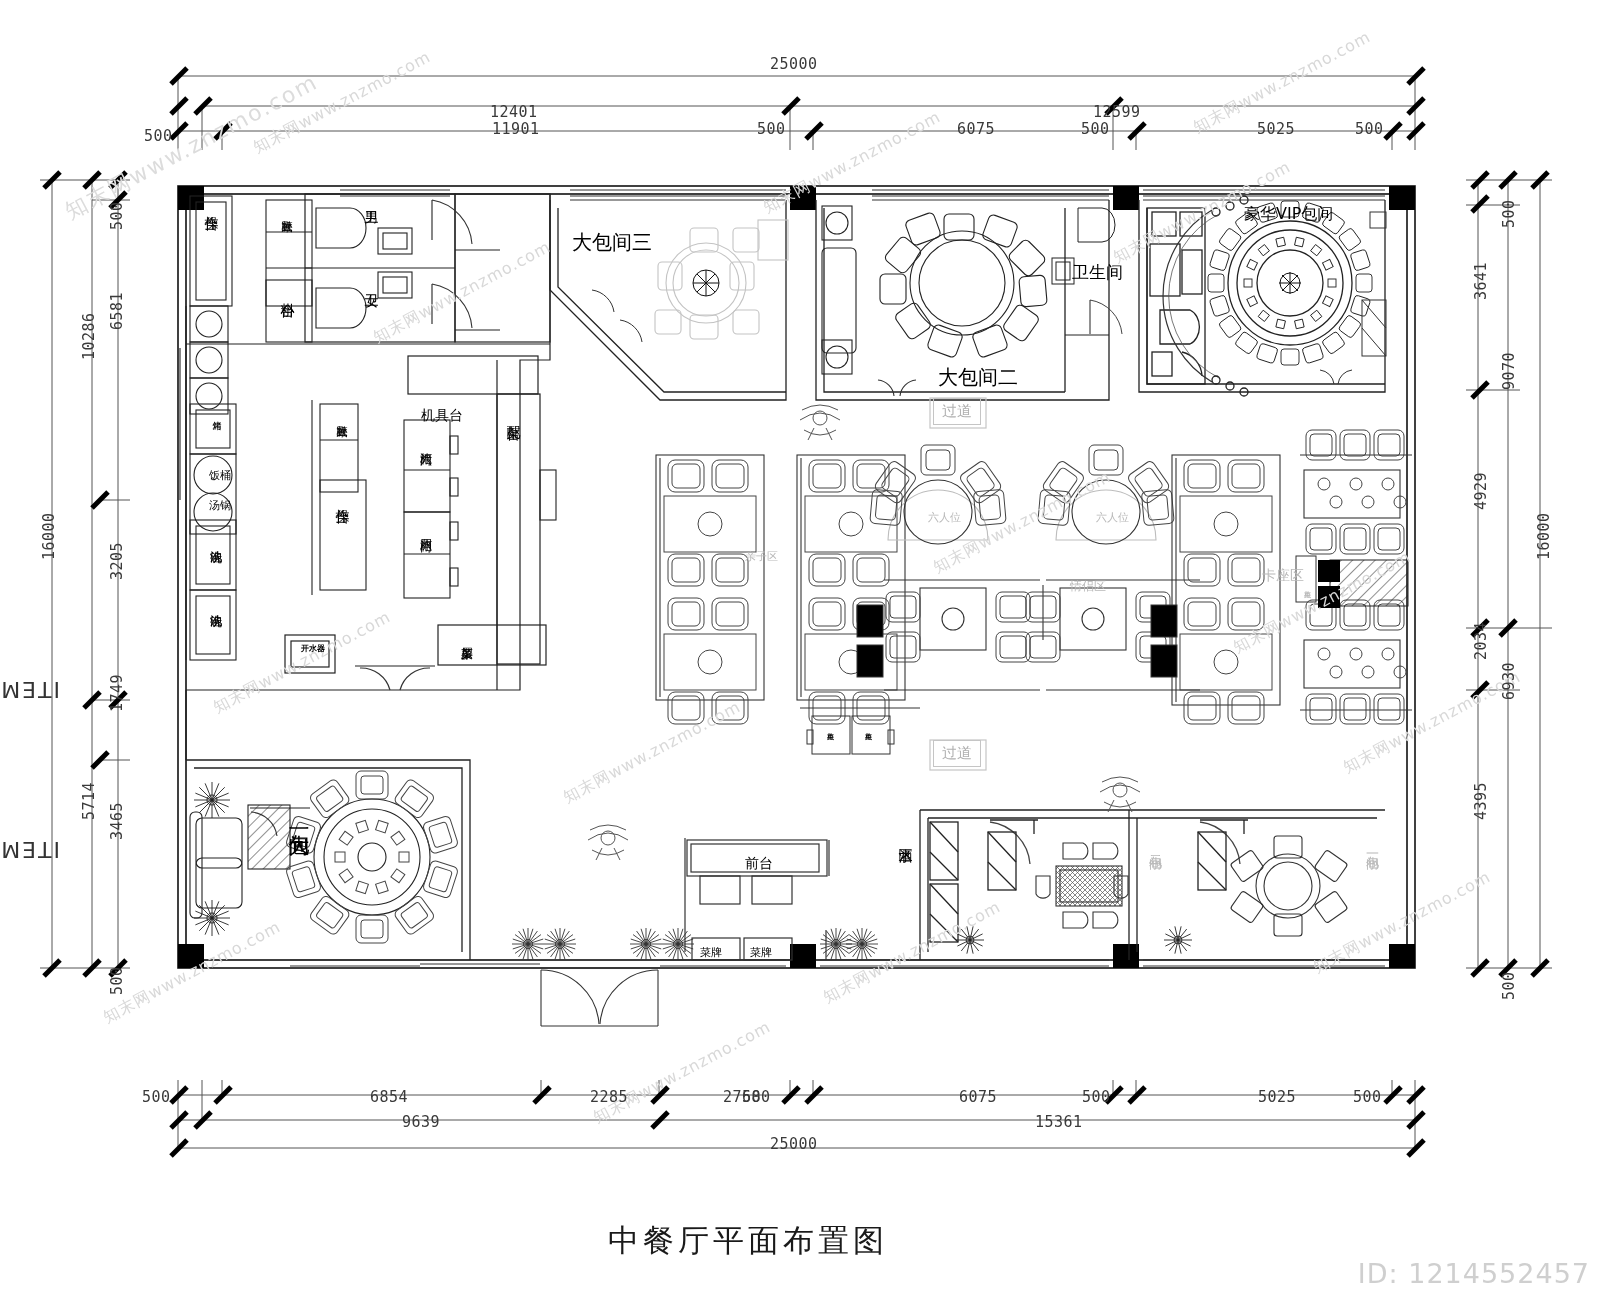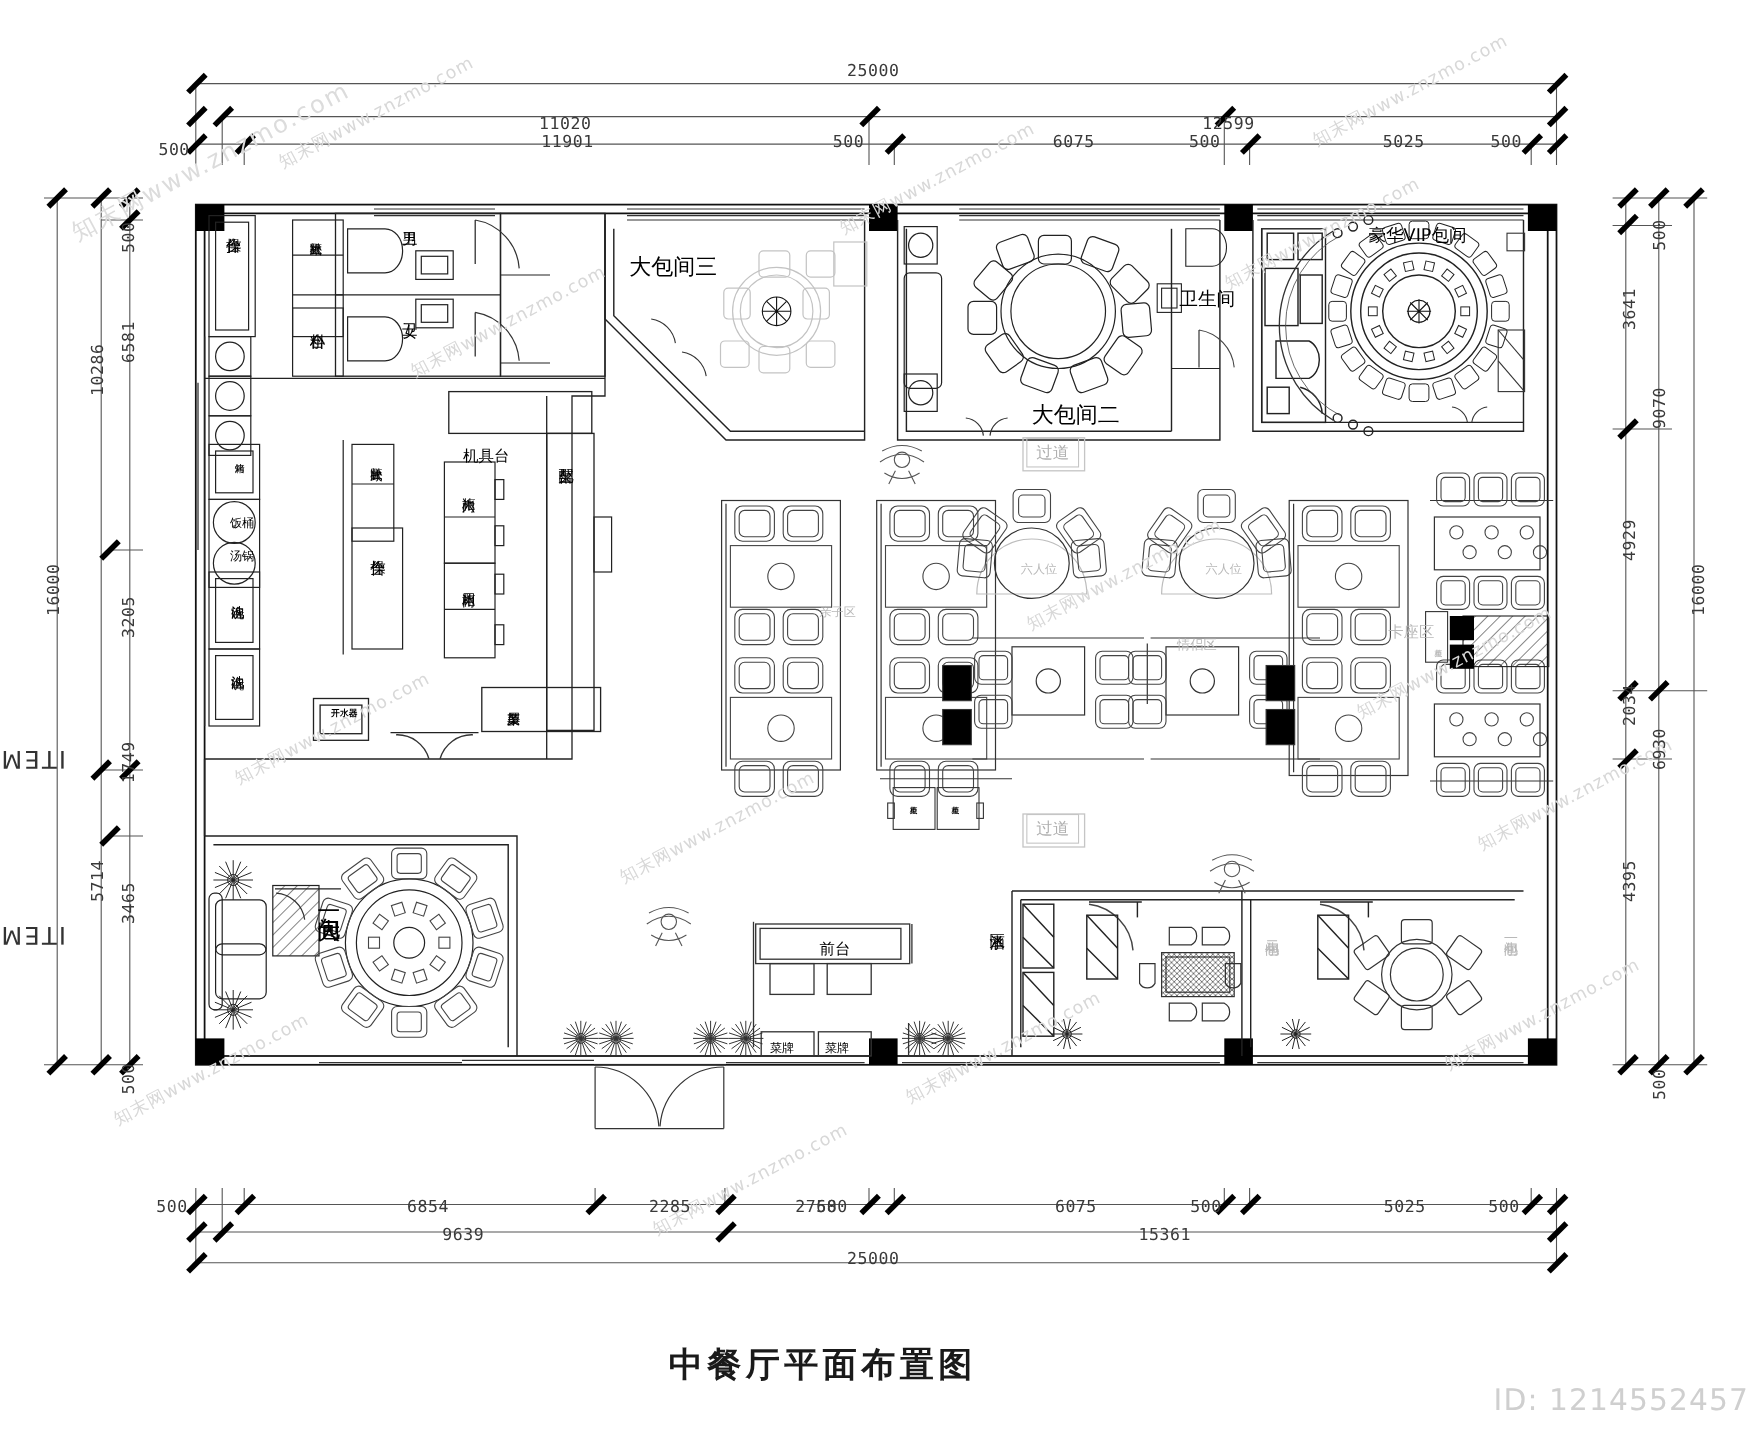"11020" div.dim { text: 11020 -> 12401 }
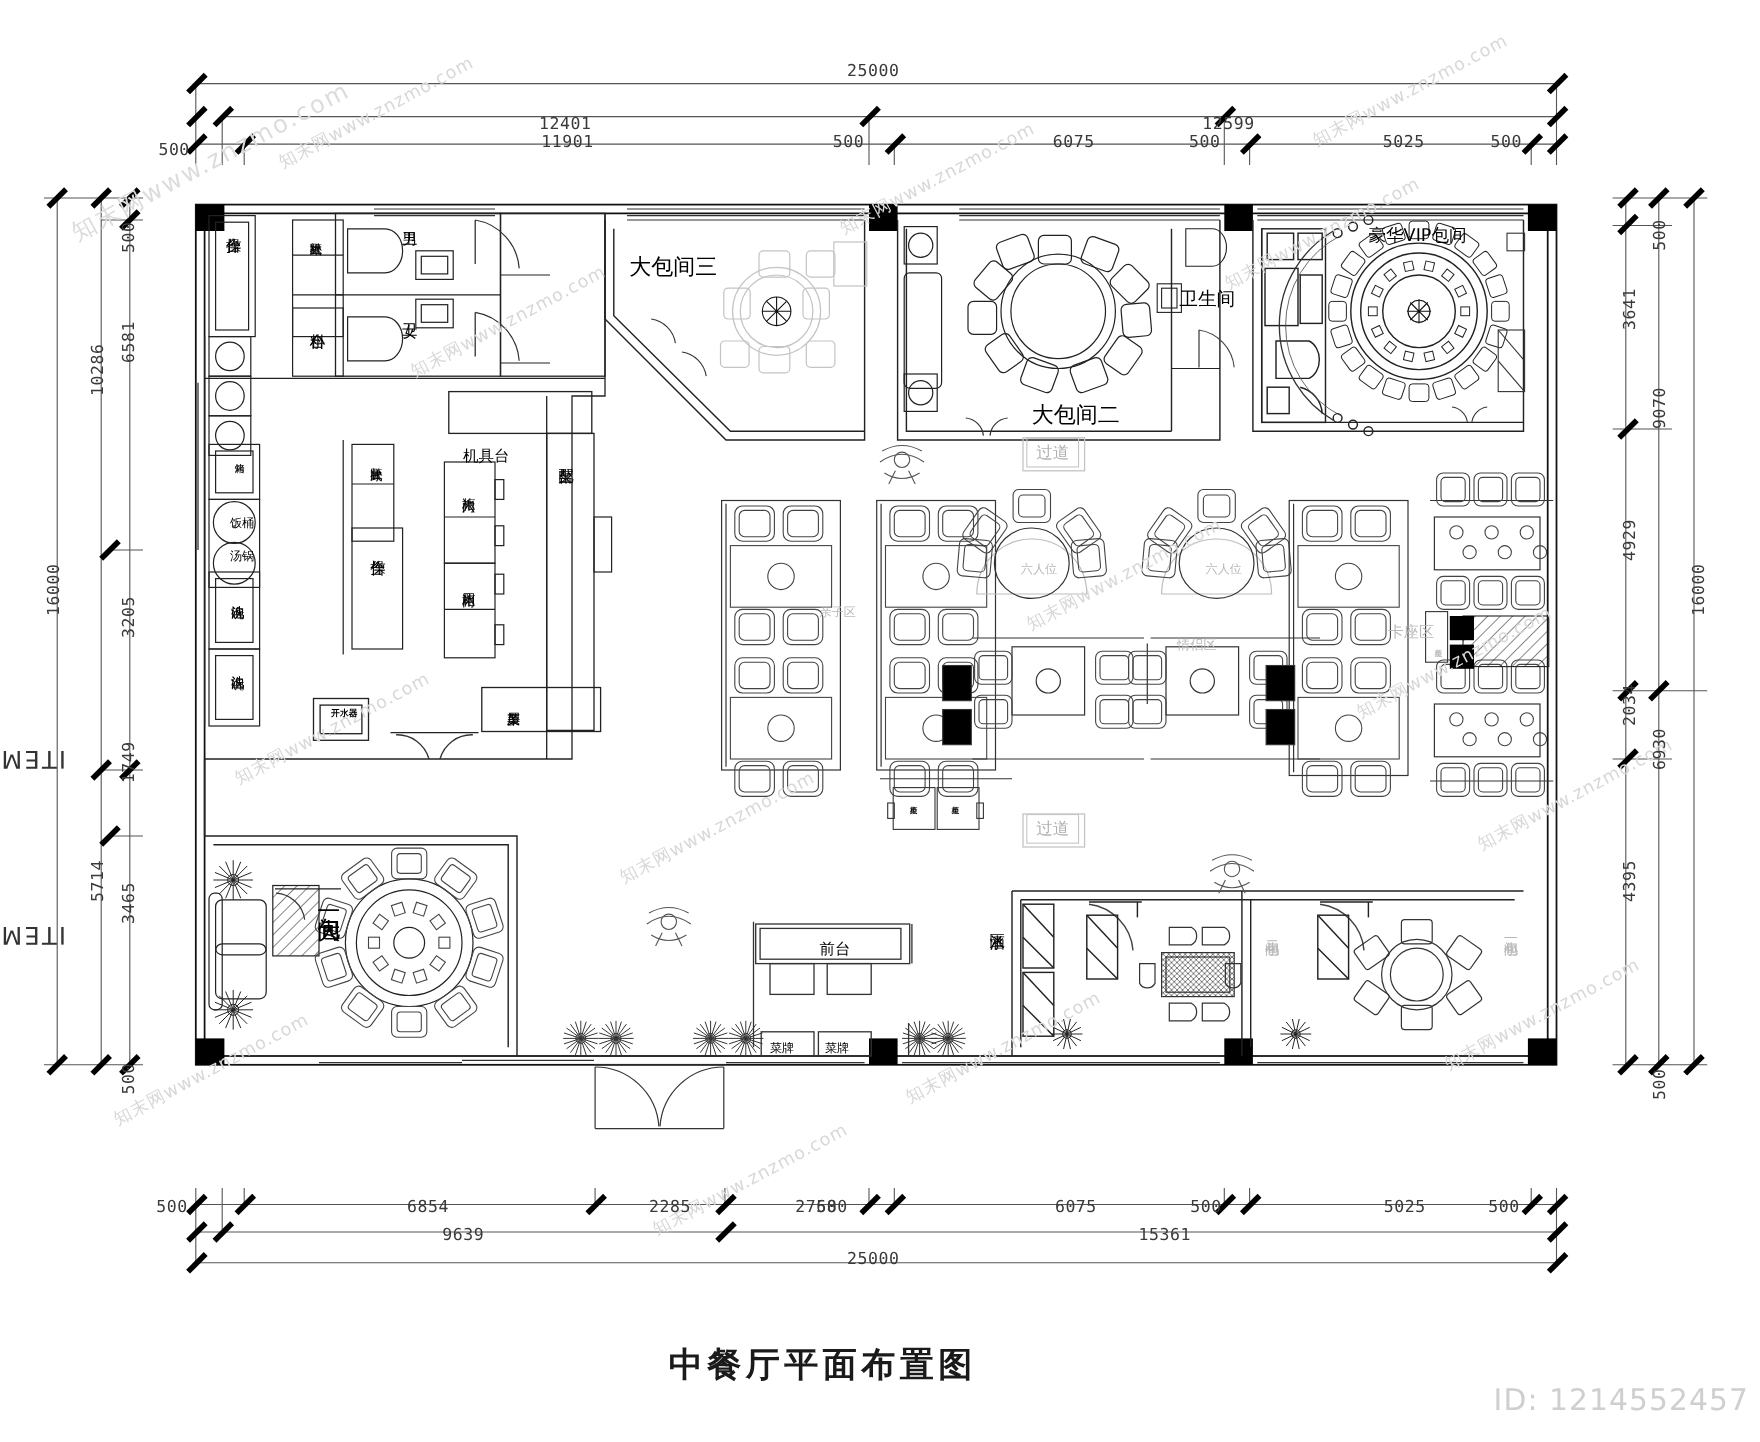"中餐厅平面布置图" .title { font-weight: bold -> none }
